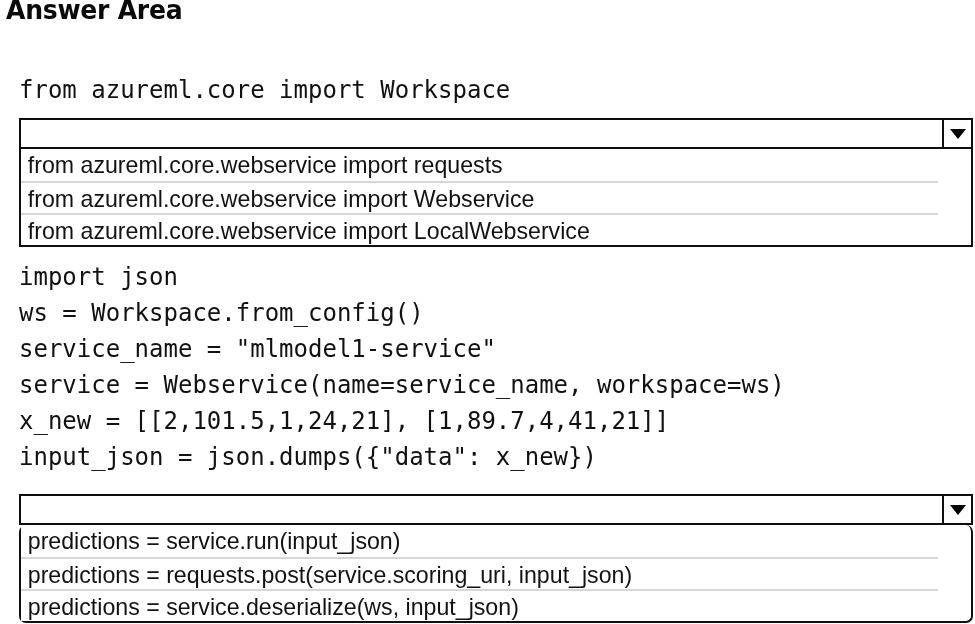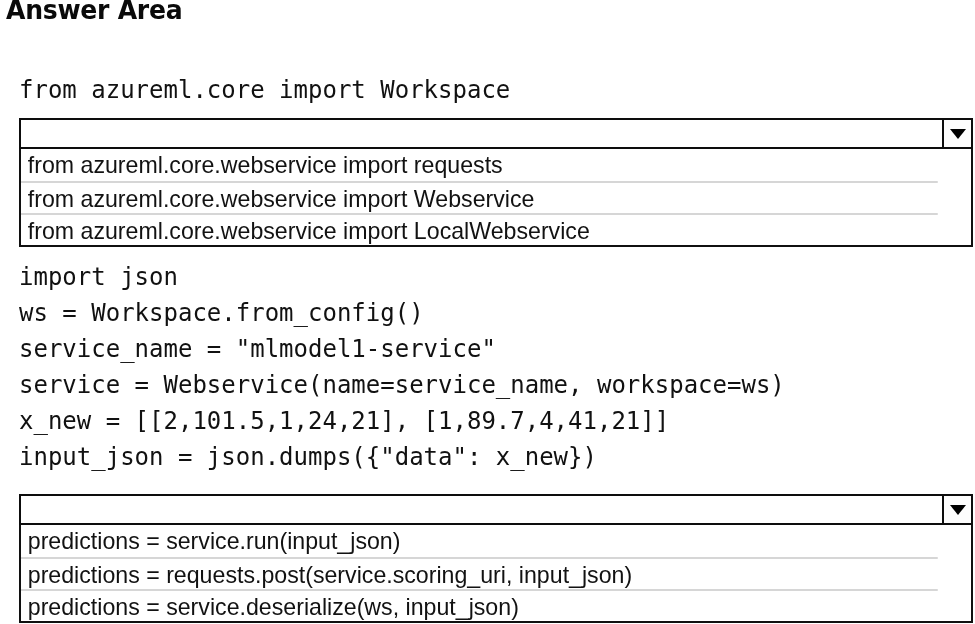"predictions = service.run(input_json)" div.dropdown-list { border-radius: none -> 7px }
